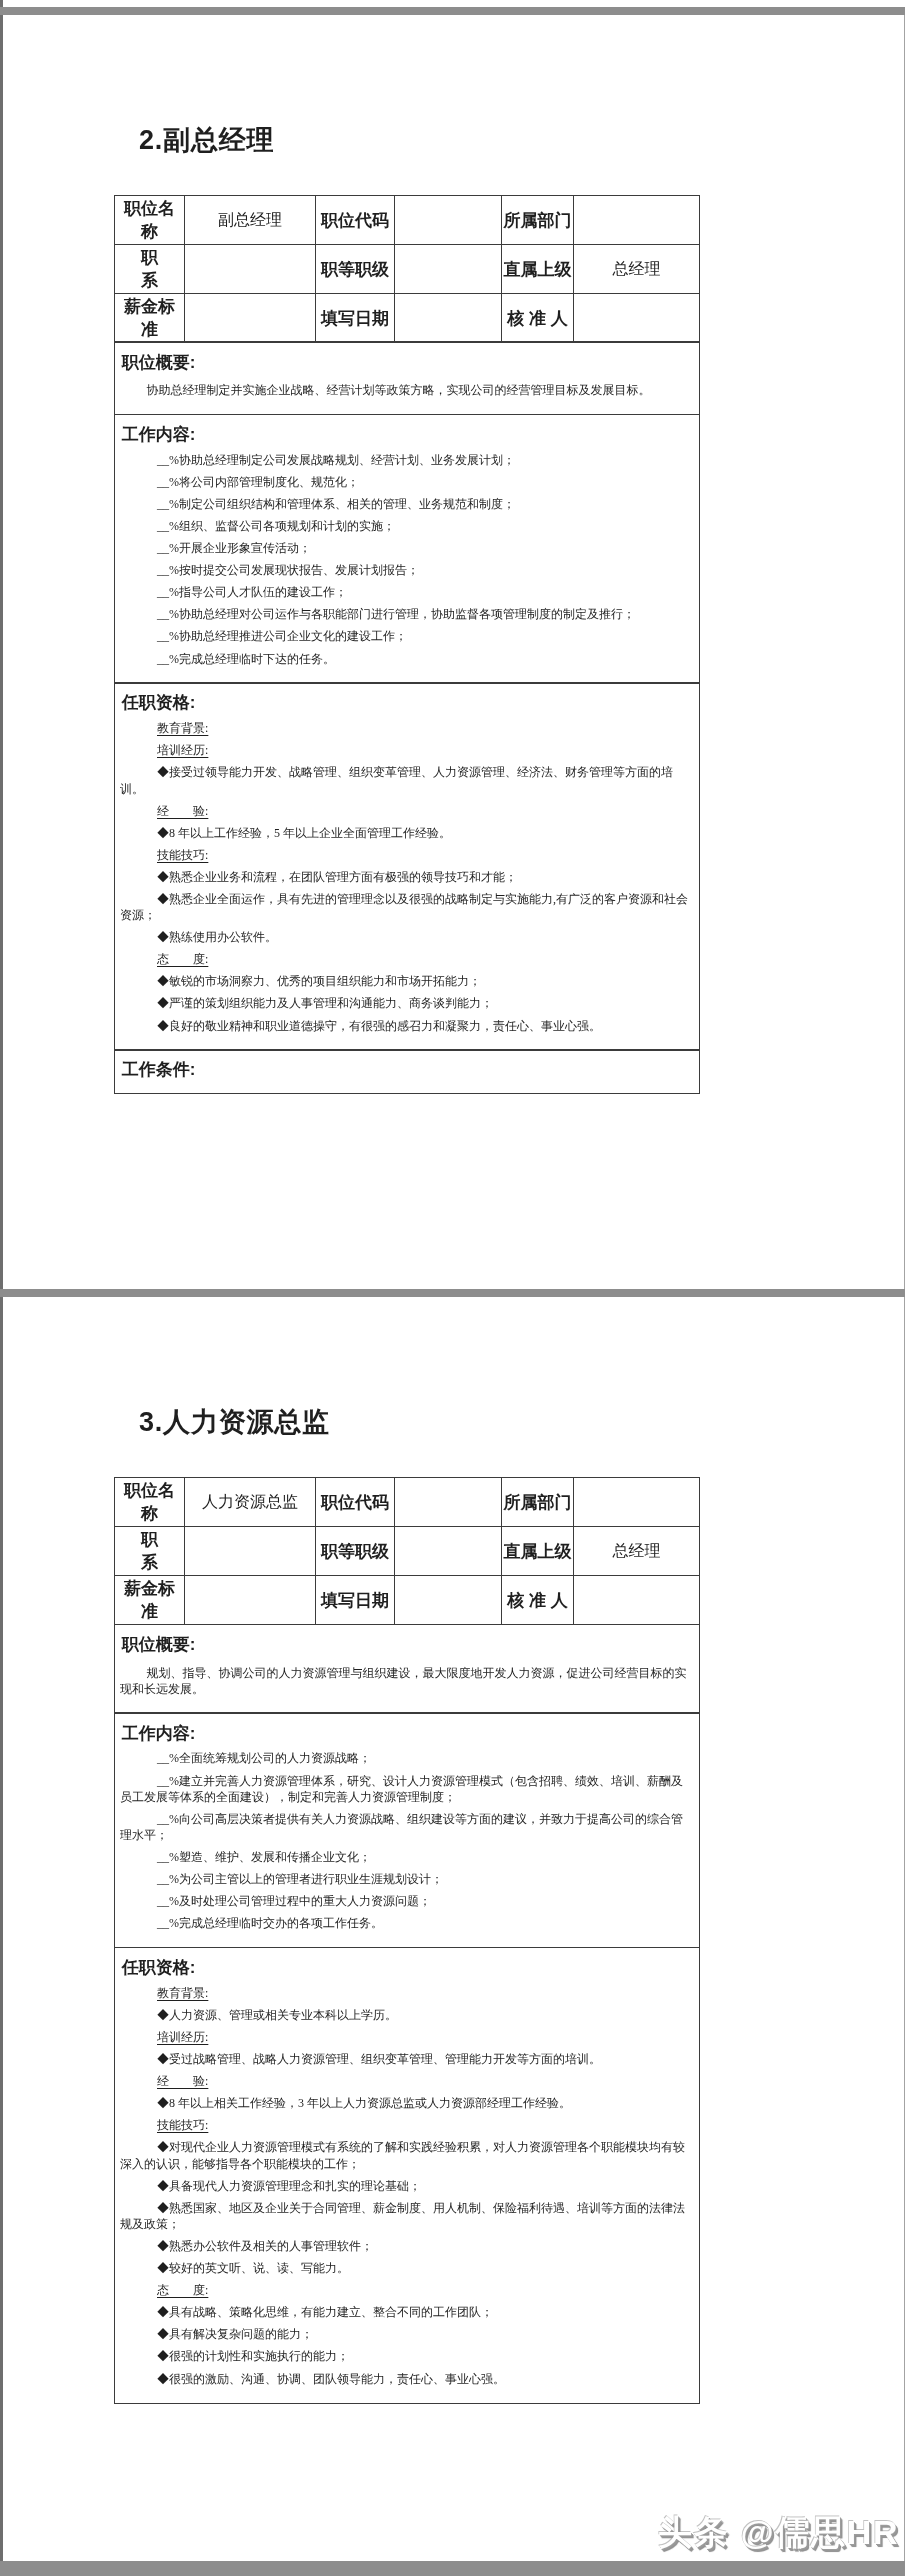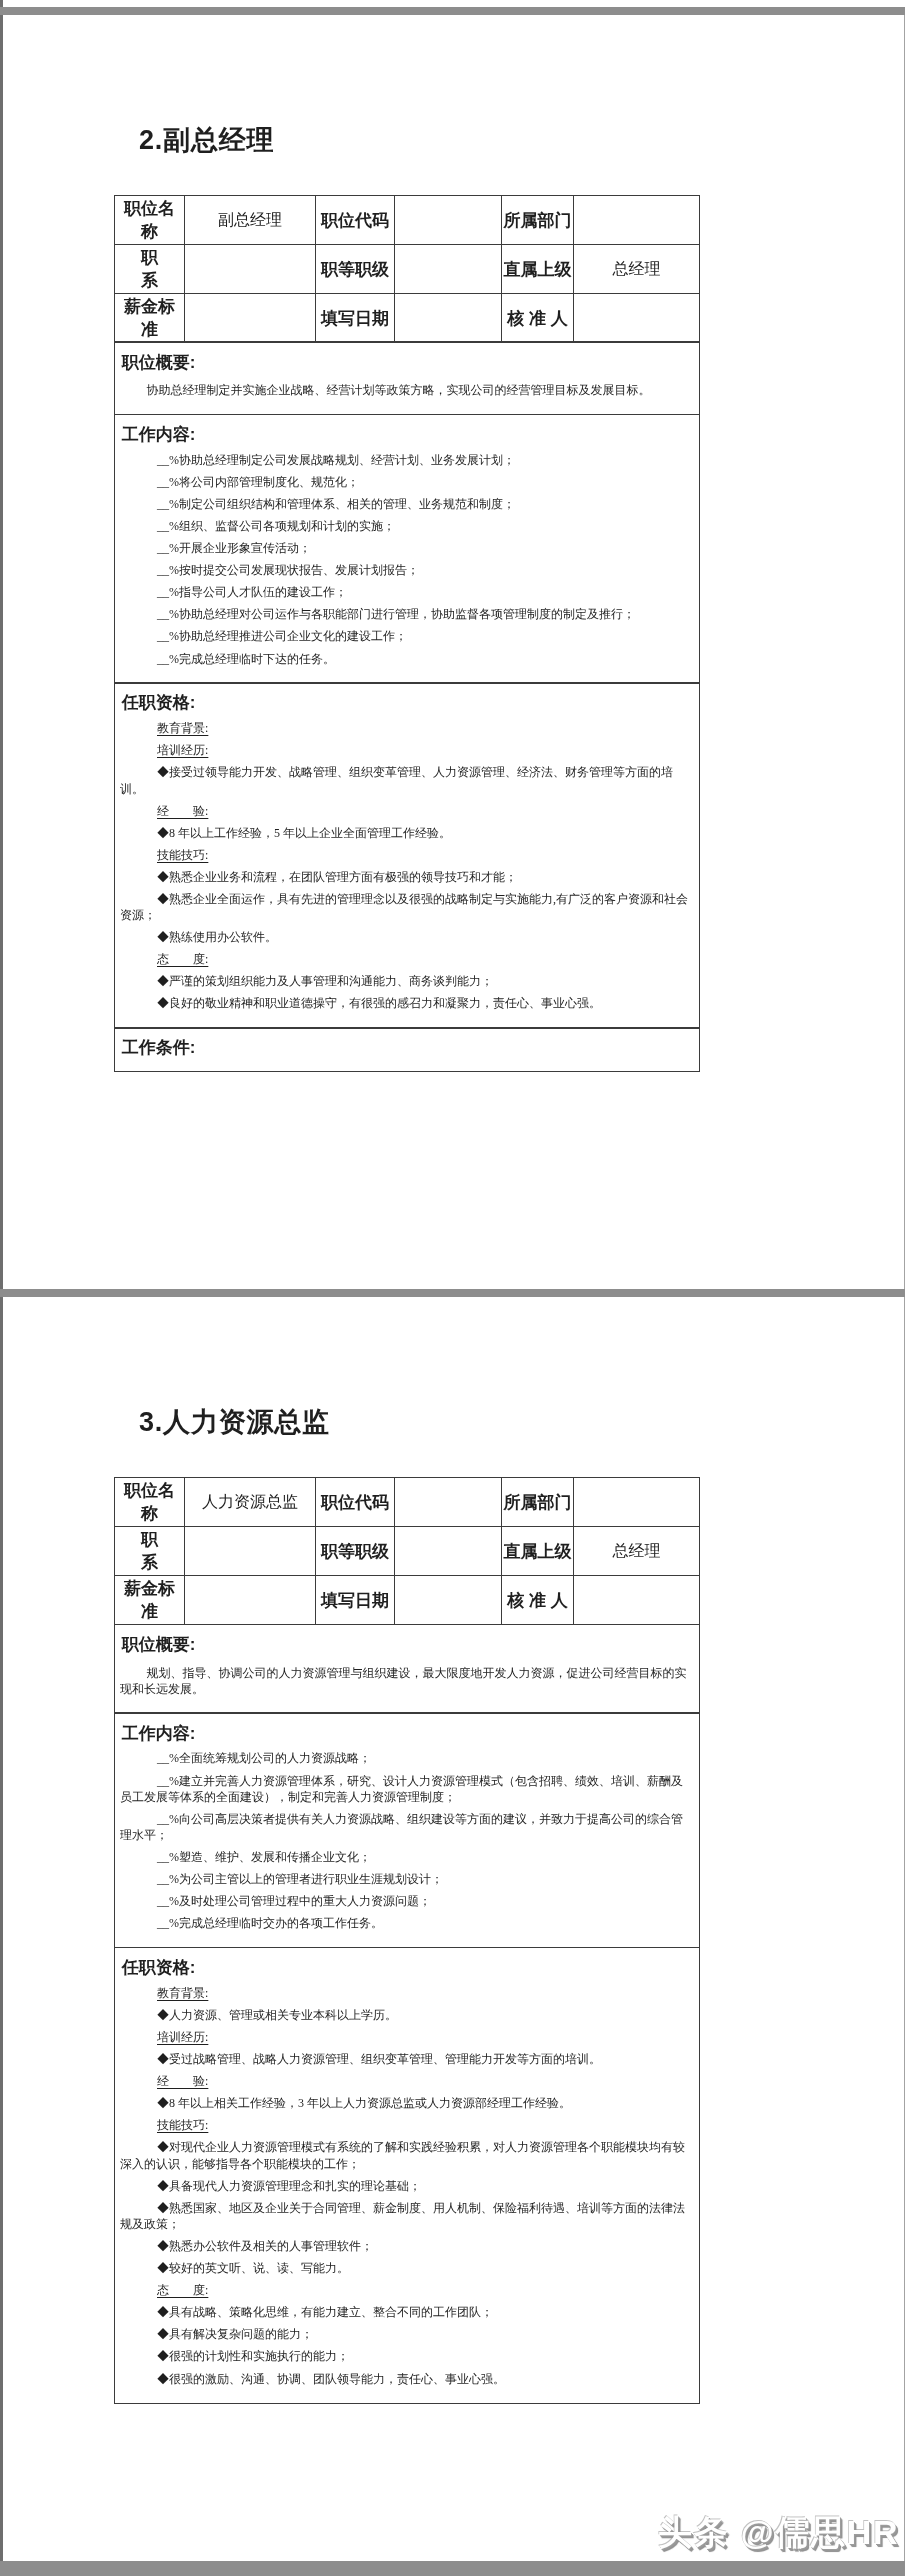"◆敏锐的市场洞察力、优秀的项目组织能力和市场开拓能力；" p.qitem { html: none -> <p>◆敏锐的市场洞察力、优秀的项目组织能力和市场开拓能力；</p> }
